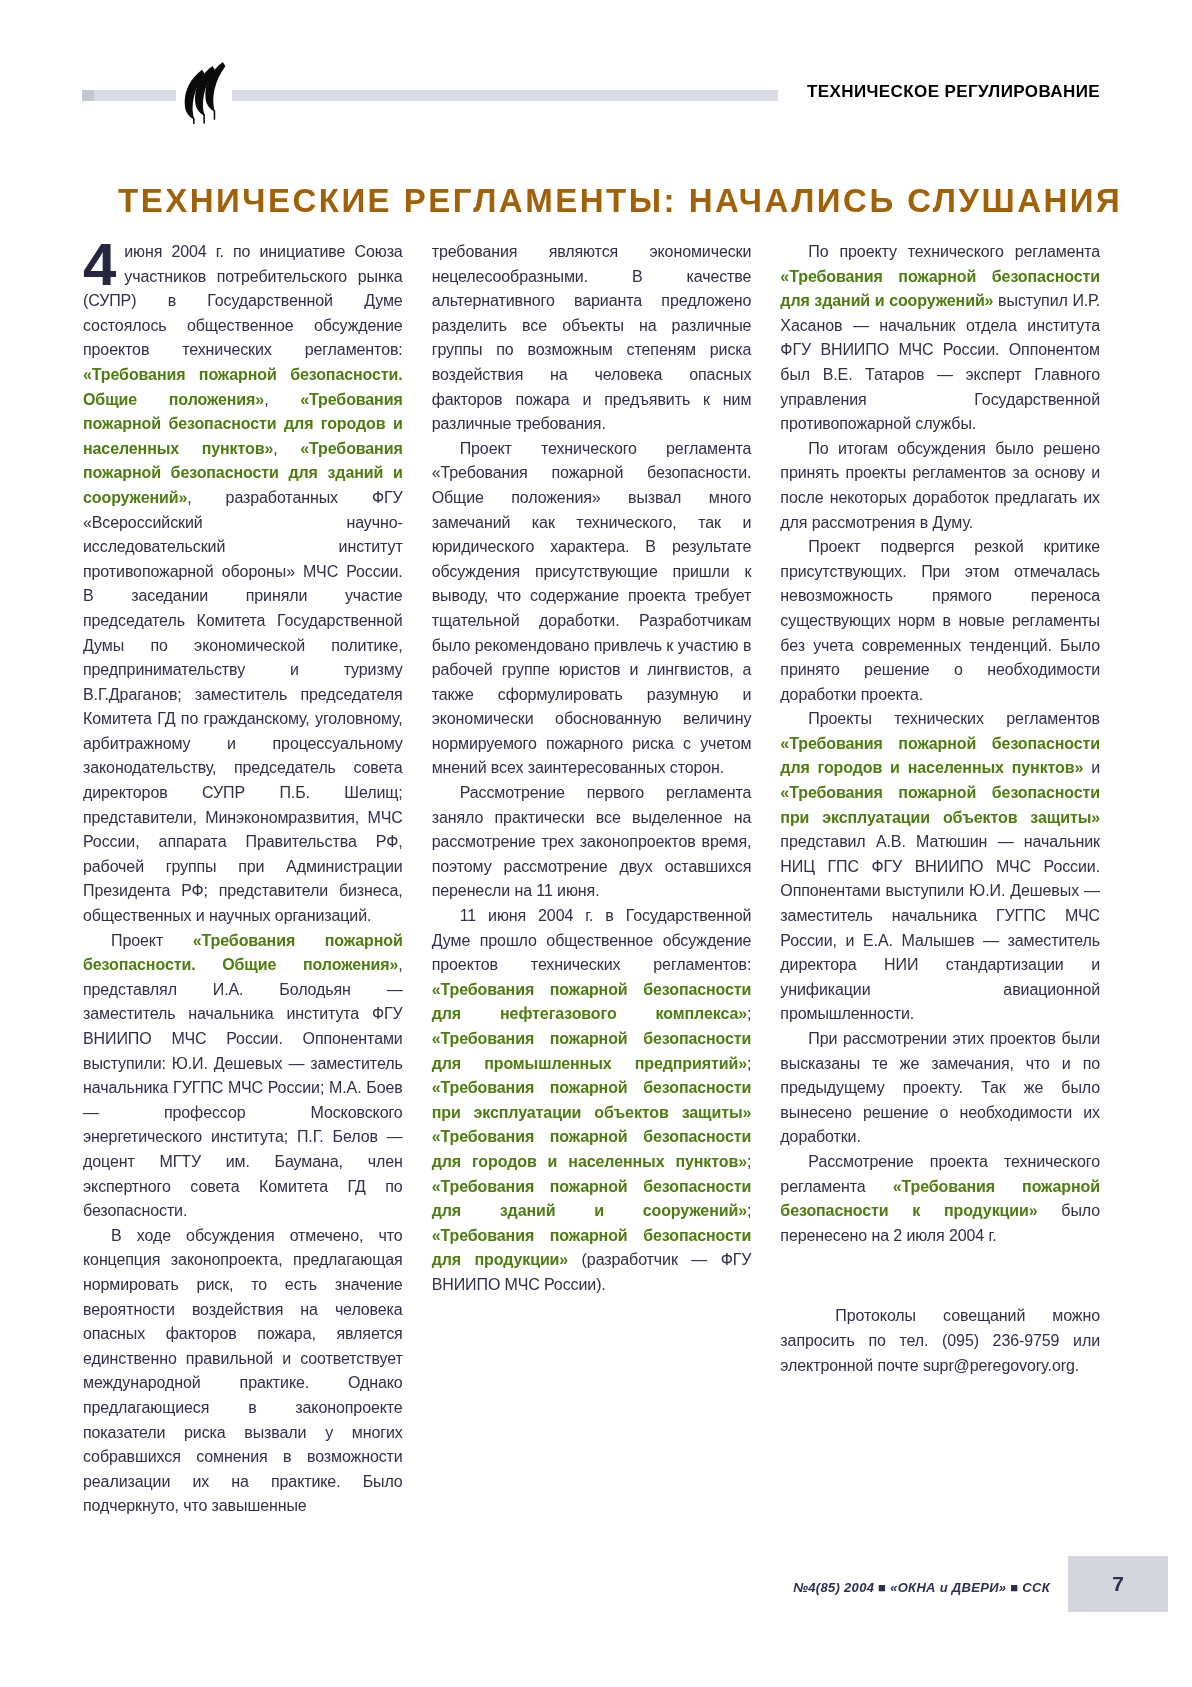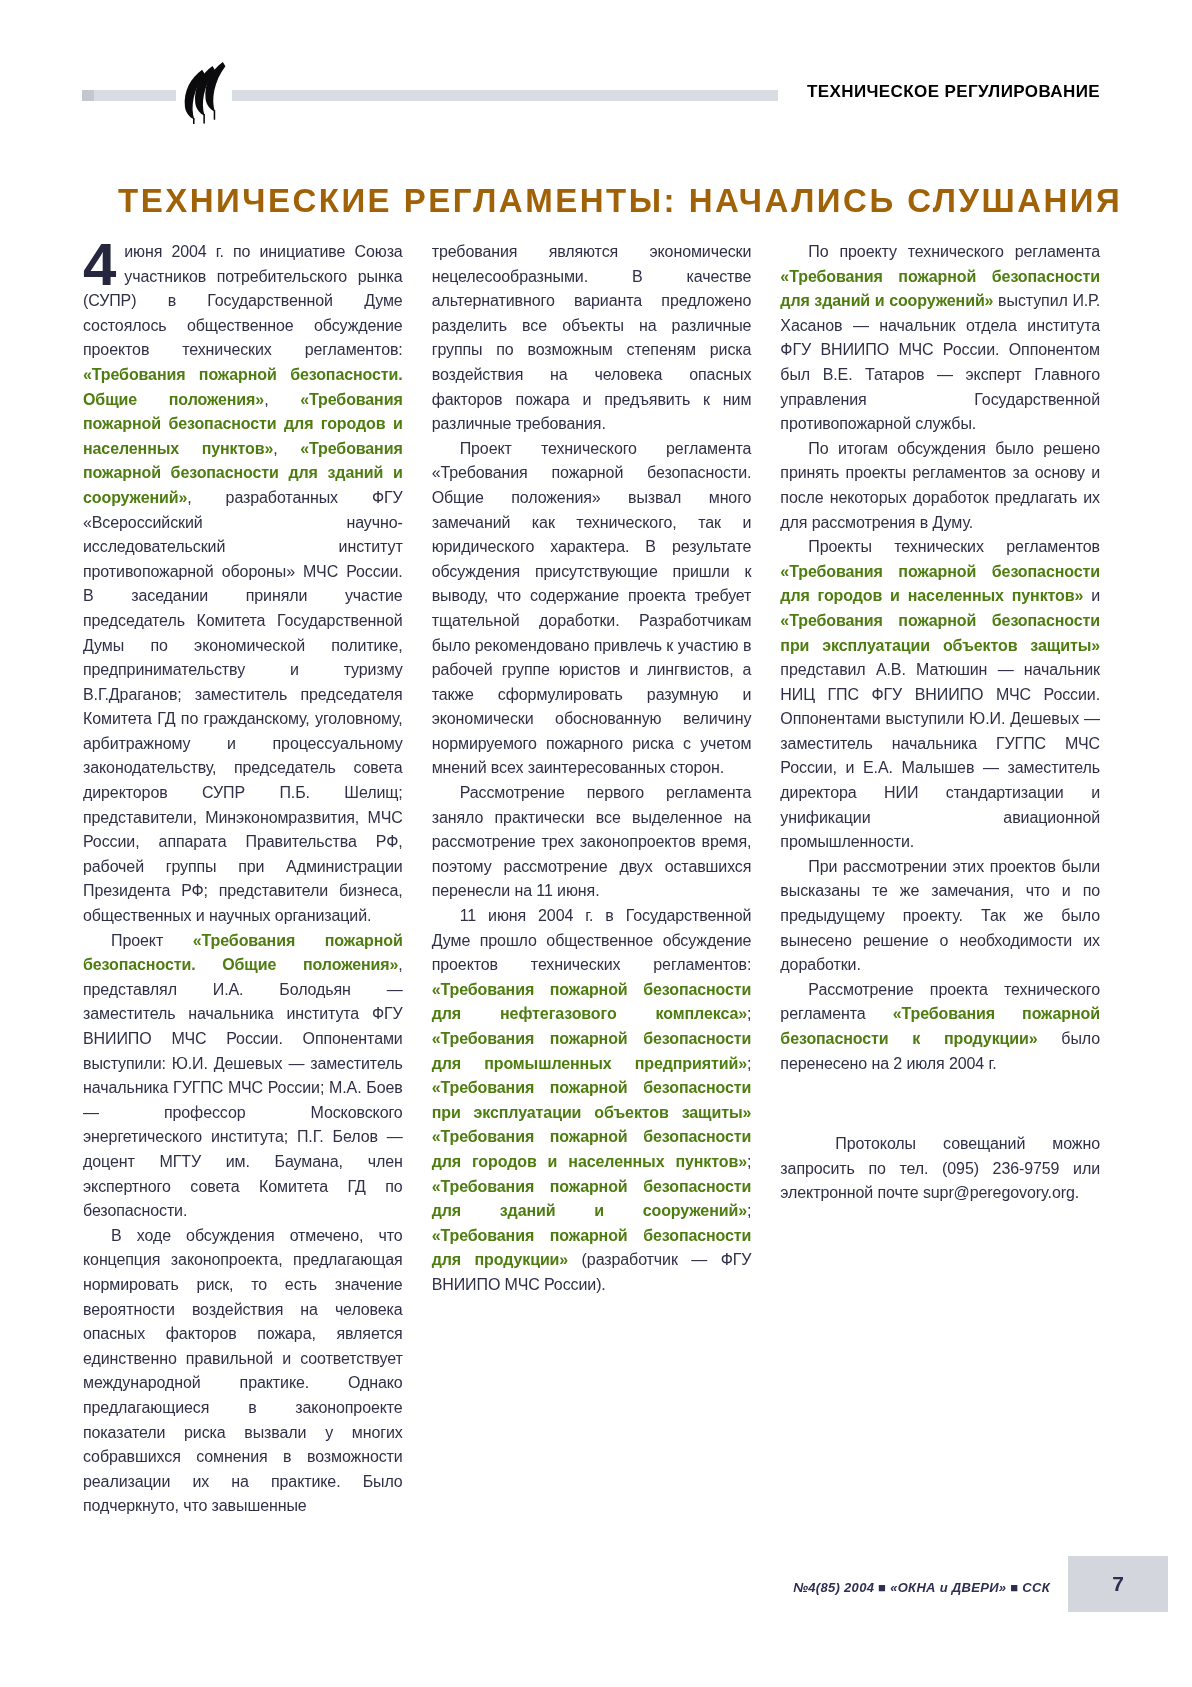"Проект подвергся резкой критике" p.para { html: none -> <p>Проект подвергся резкой критике присутствующих. При этом отмечалась невозможность прямого переноса существующих норм в новые регламенты без учета современных тенденций. Было принято решение о необходимости доработки проекта.</p> }
